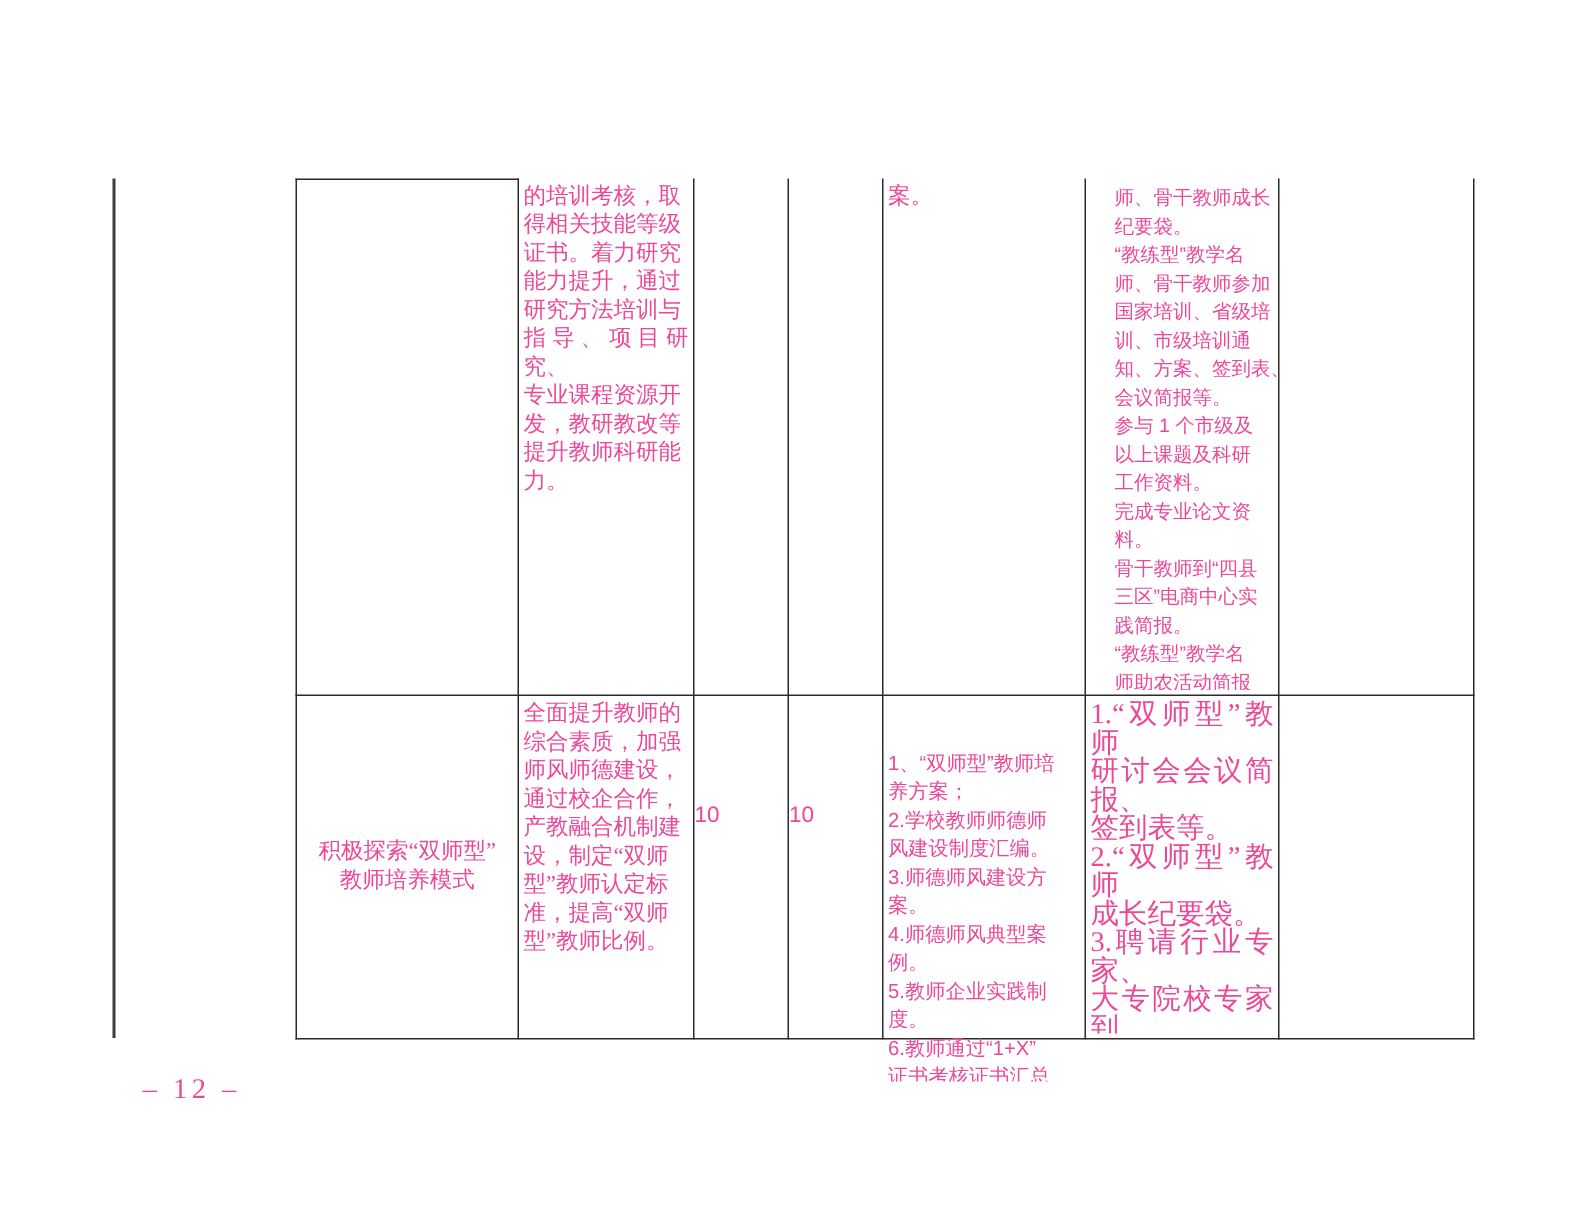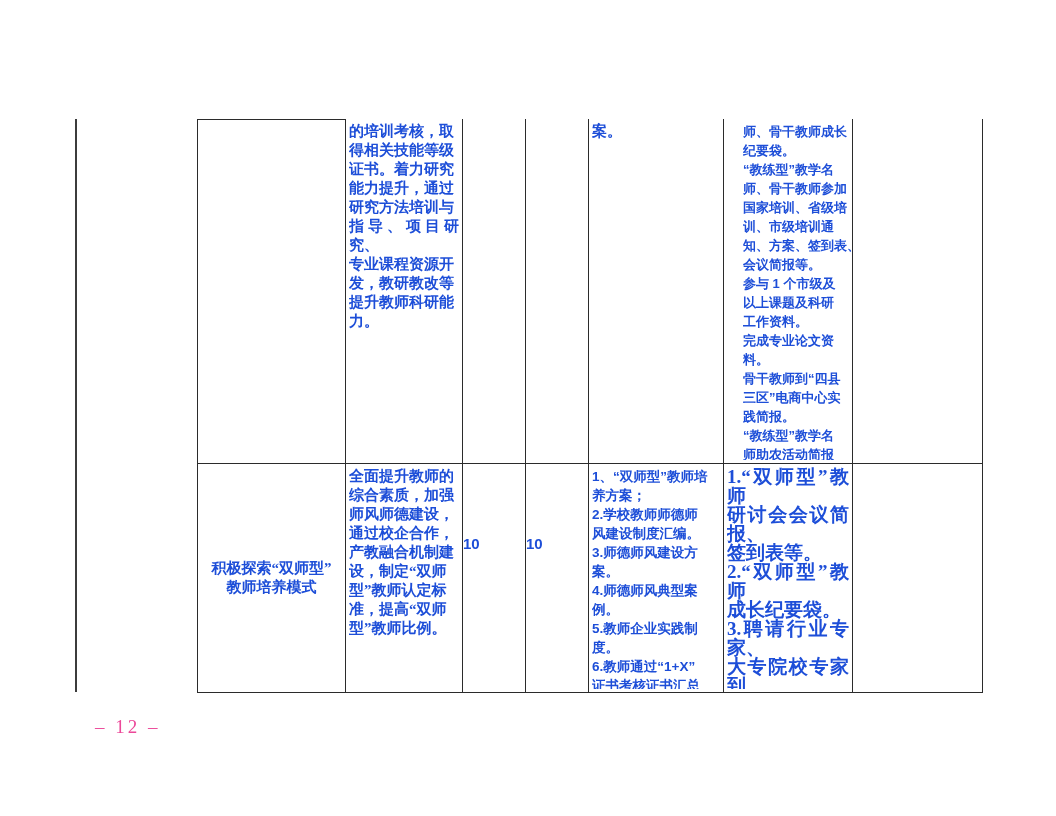"的培训考核，取" .cell { color: #1d4ed8 -> #ec4899; font-weight: bold -> none }
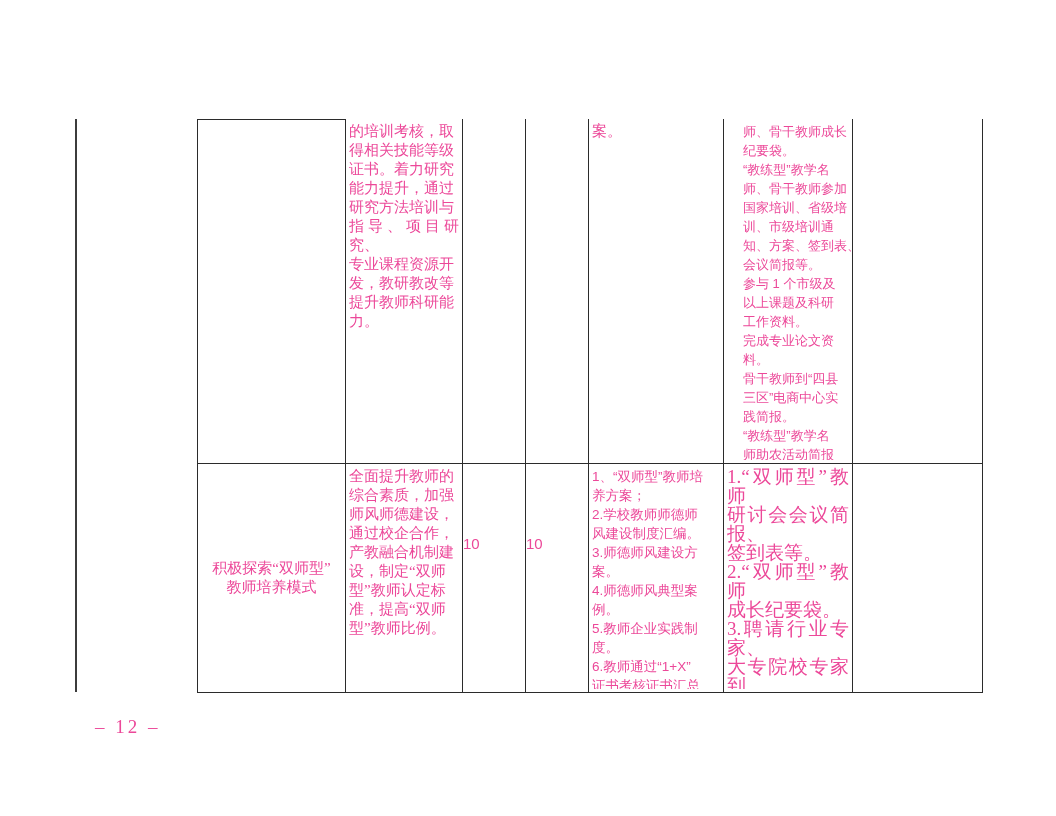"1、“双师型”教师培" .sans14 { margin-top: none -> 32px }
